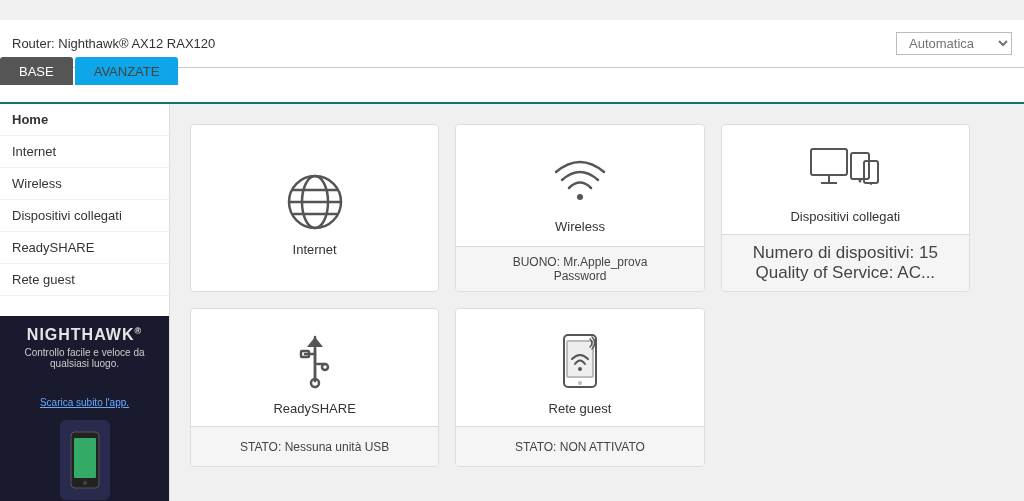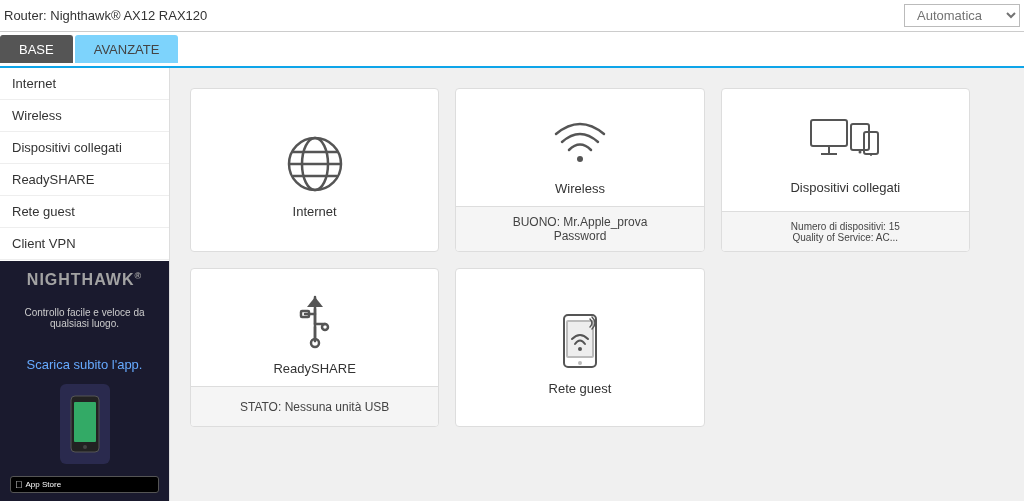"Router: Nighthawk® AX12 RAX120" .top-bar { height: 32px -> 48px; margin-top: none -> 20px; padding: 6px 4px -> 6px 12px }
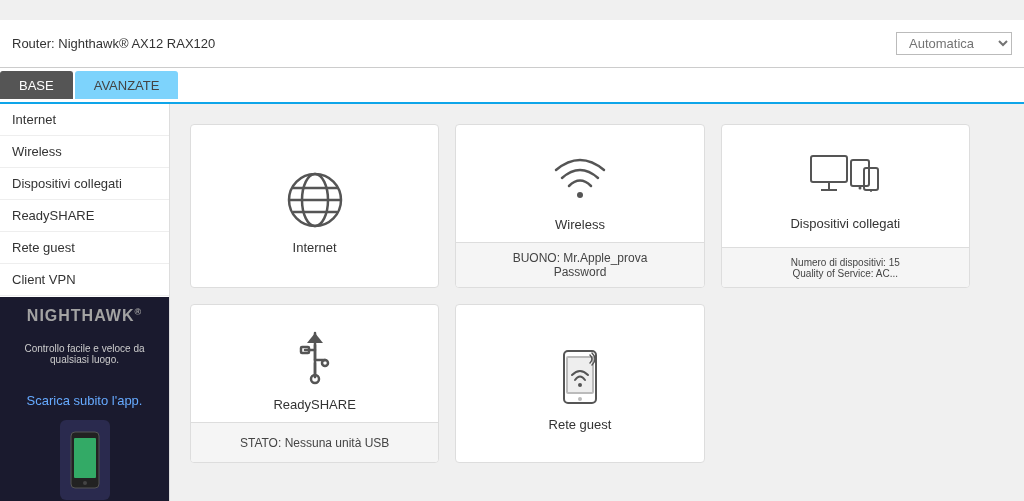"BASE" .tab-bar { border-bottom: 2px solid #0ea5e9 -> 2px solid #0f766e; padding: 0 0 3px 0 -> 0 0 17px 0 }
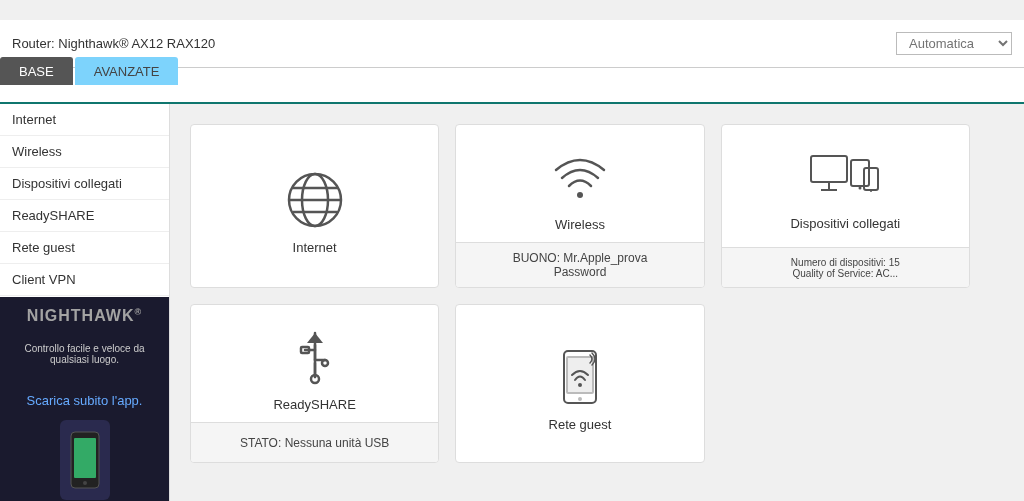"AVANZATE" .tab { background: #7dd3fc -> #0ea5e9 }
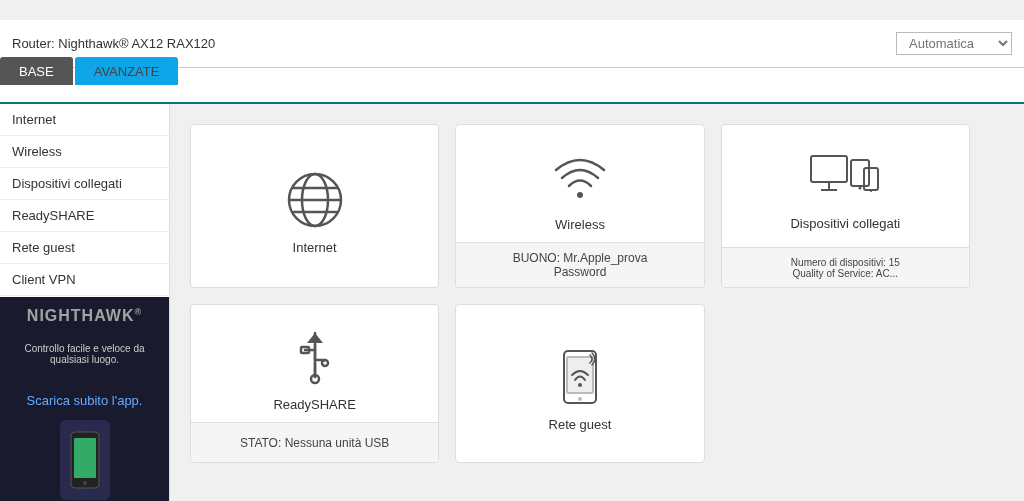"Home" div.sidebar-item { html: none -> <div>Home</div> }
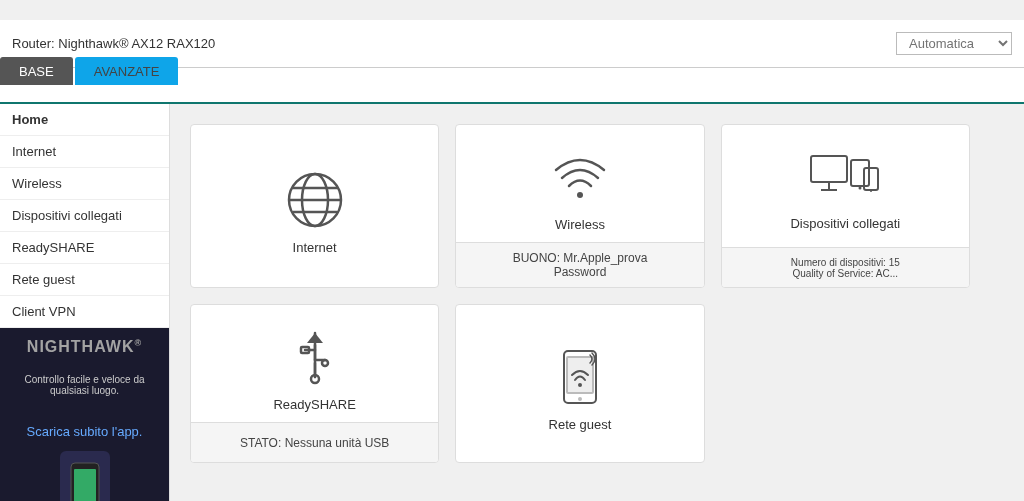"Numero di dispositivi: 15" div.card-bottom { font-size: 10px -> 17px }
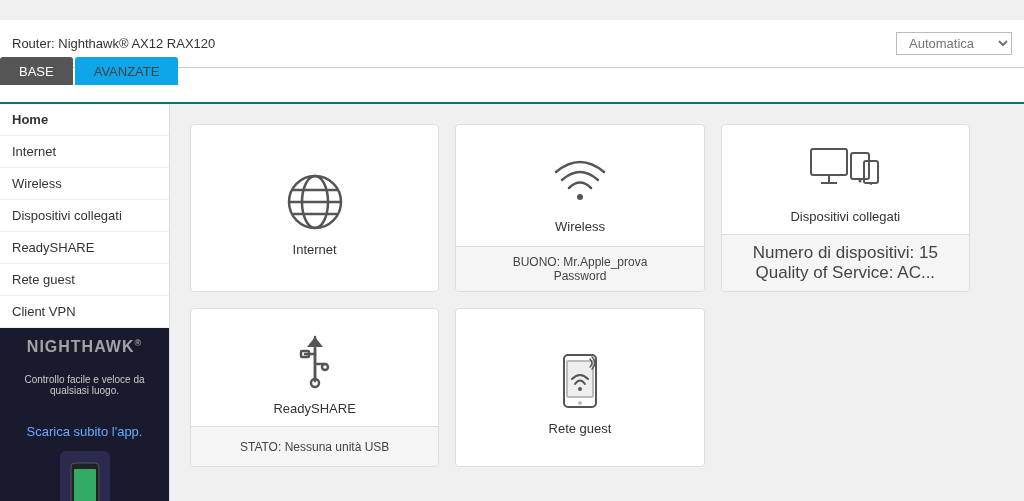"Client VPN" div.sidebar-item { html: <div>Client VPN</div> -> none }
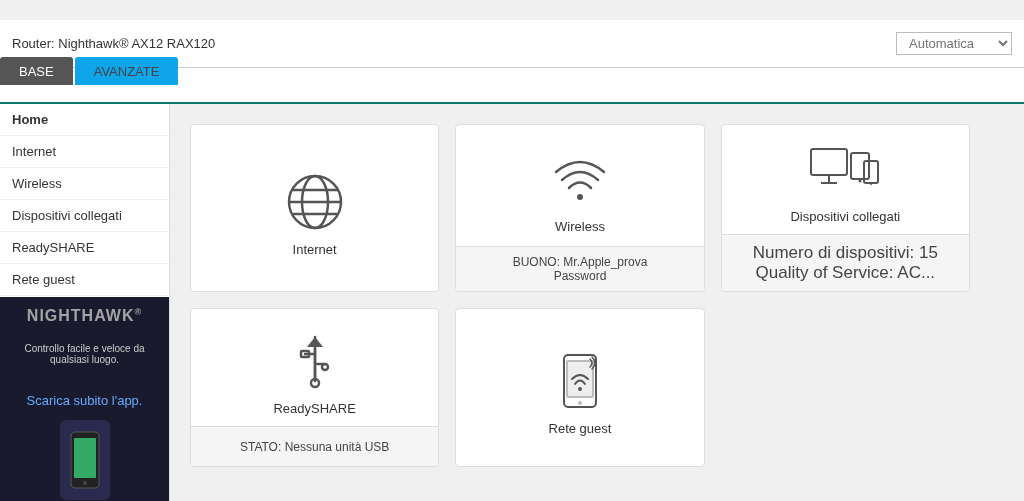"NIGHTHAWK®" .promo .promo-title { color: #a3a3a3 -> #e5e5e5; margin-bottom: 18px -> 3px }
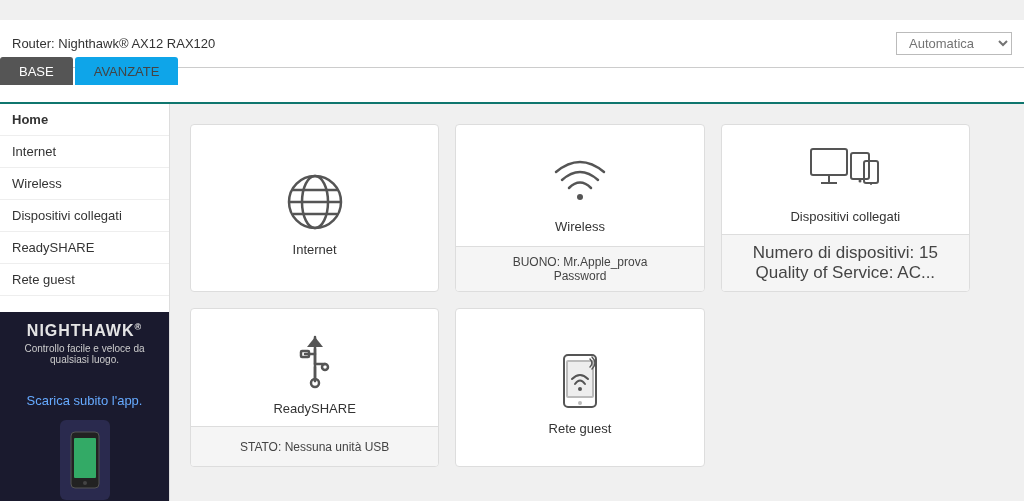"Scarica subito l'app." .promo .promo-link { font-size: 13px -> 10px; text-decoration: none -> underline }
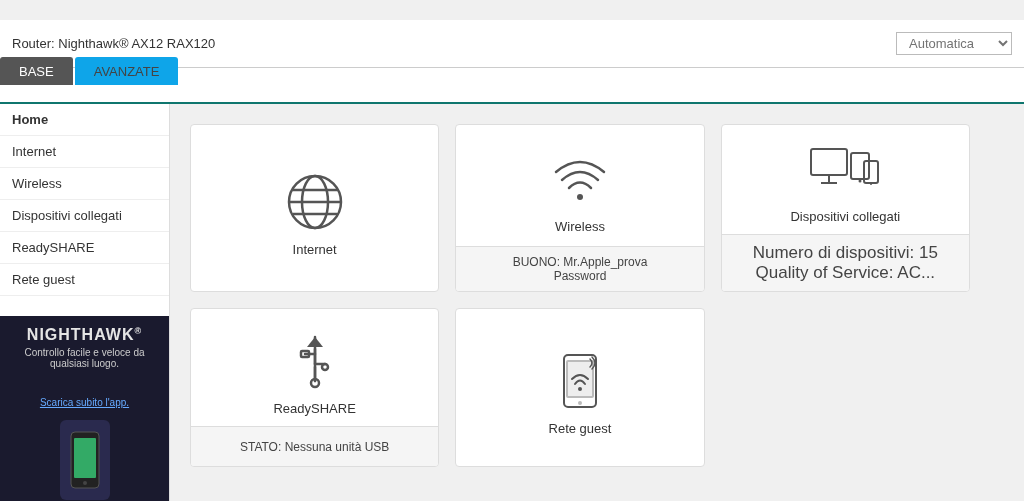"STATO: NON ATTIVATO" div.card-bottom { html: none -> <div>STATO: NON ATTIVATO</div> }
